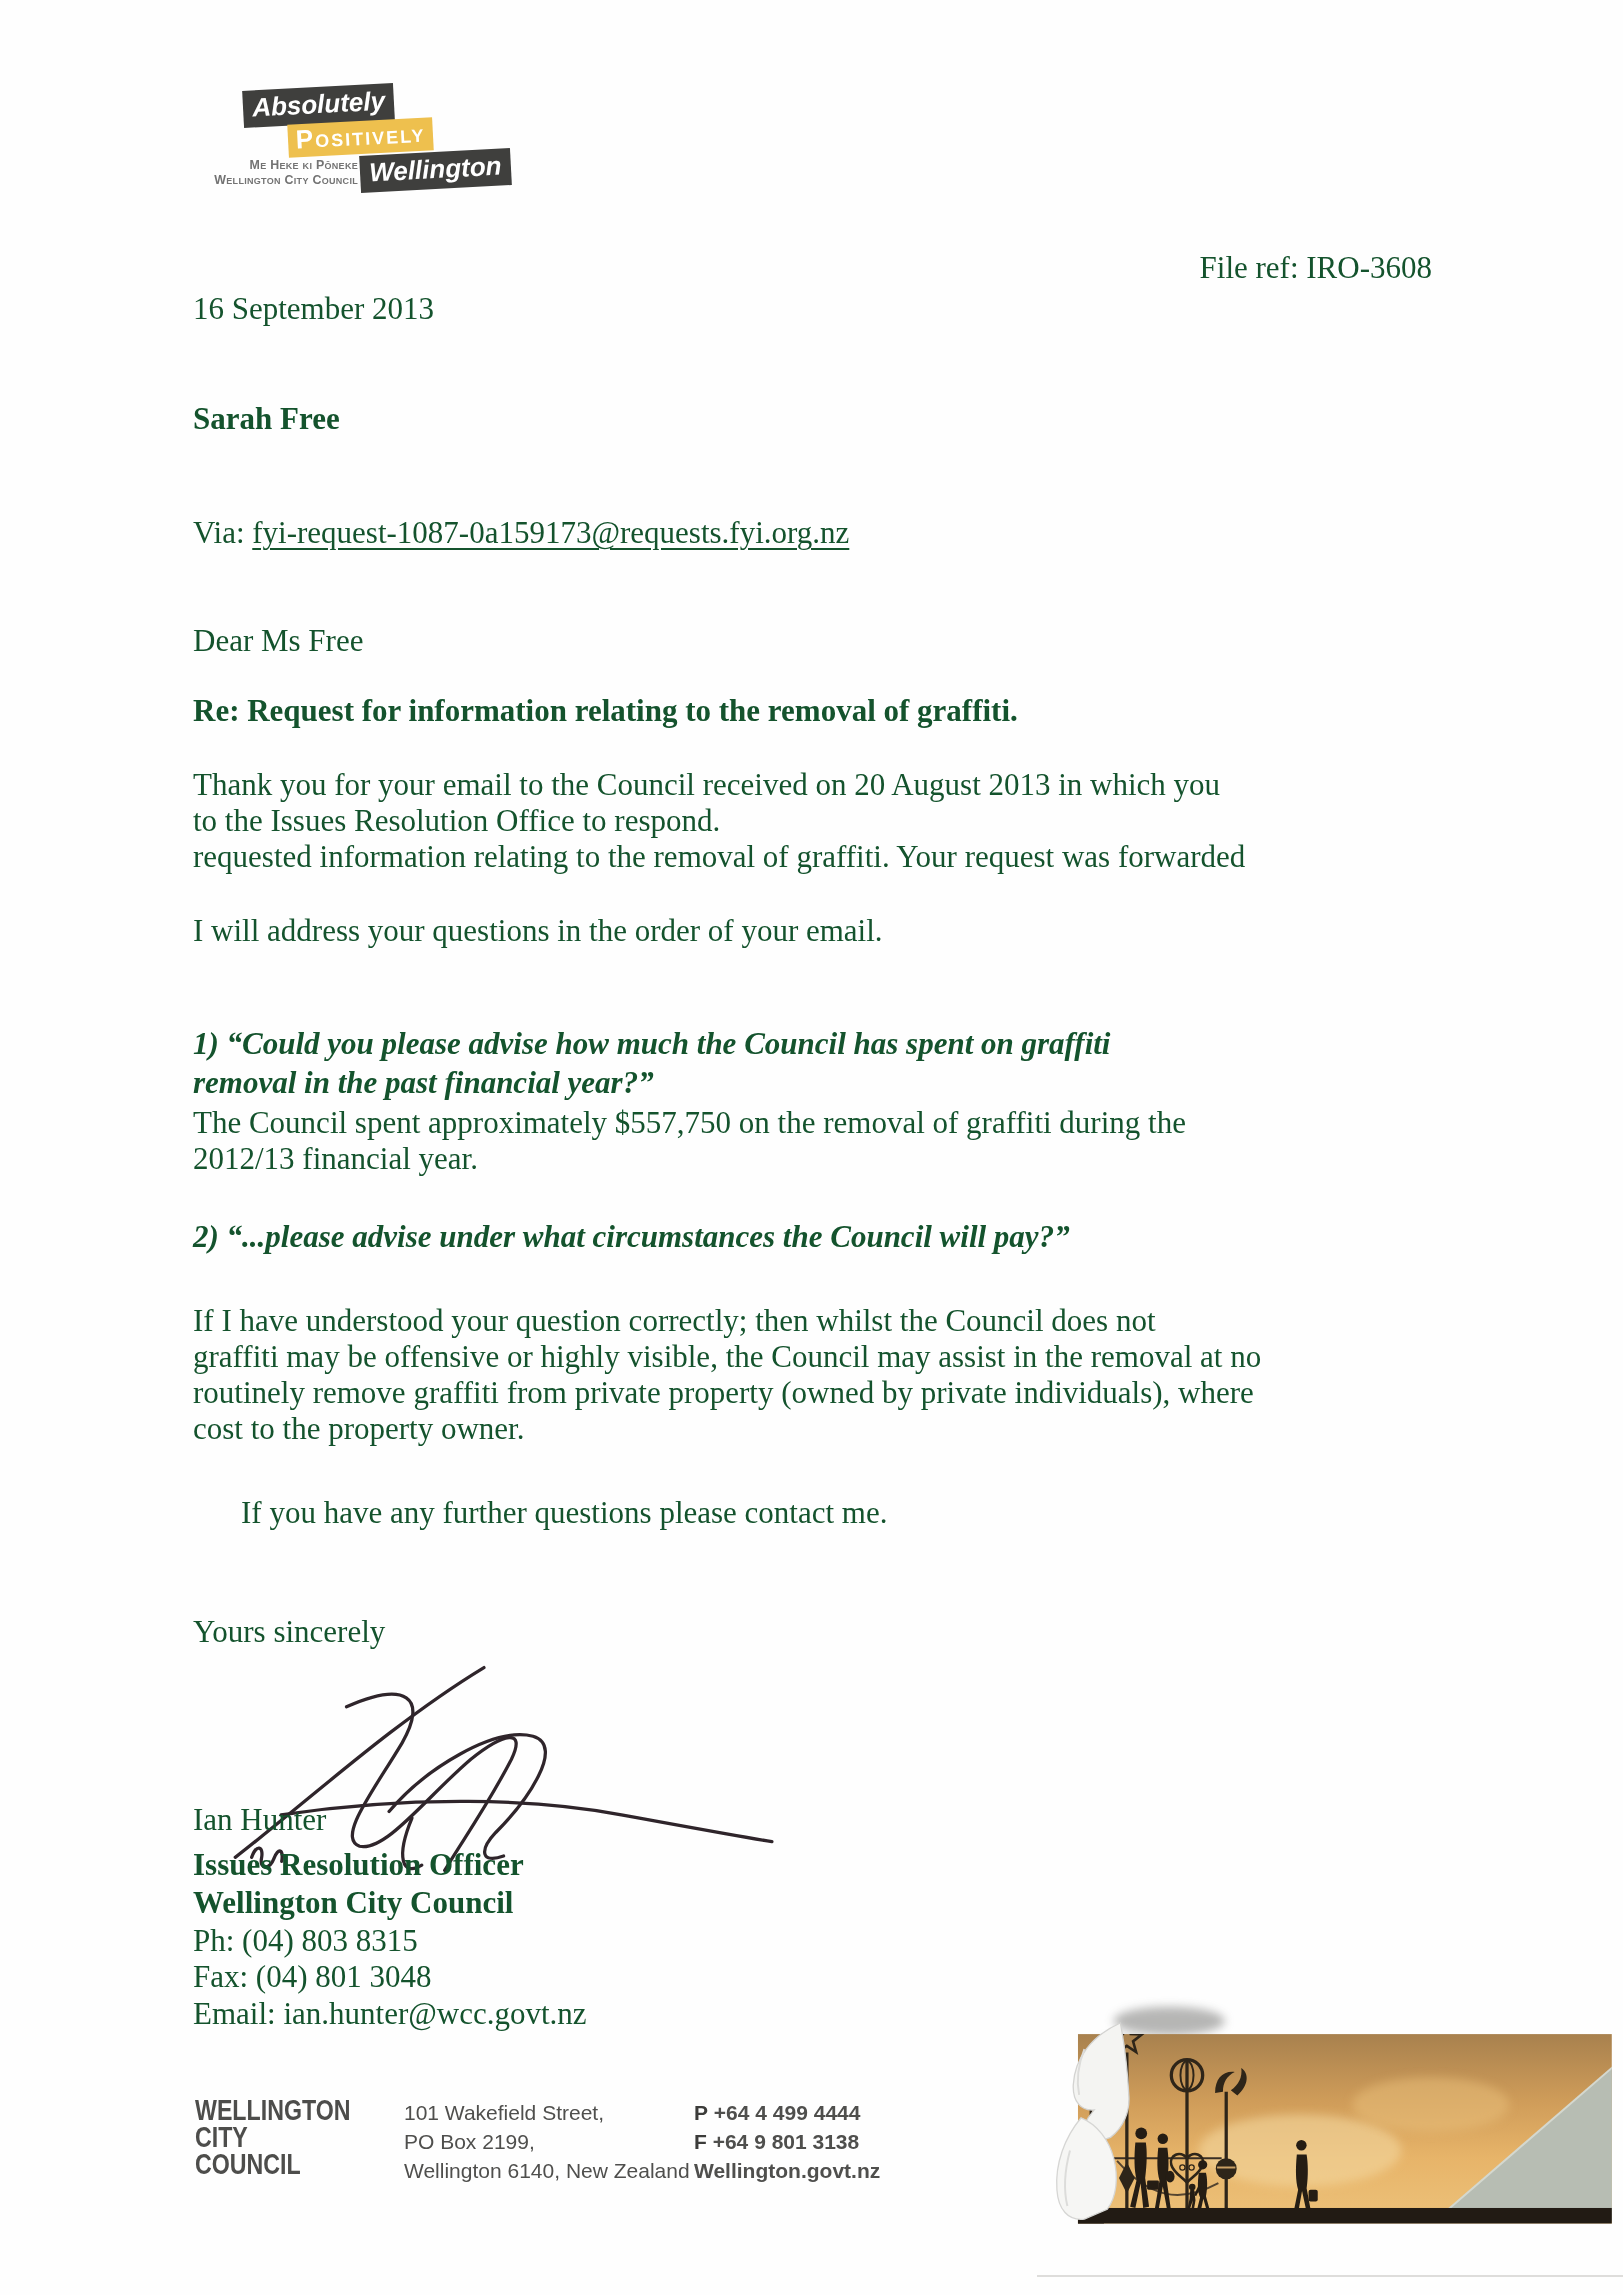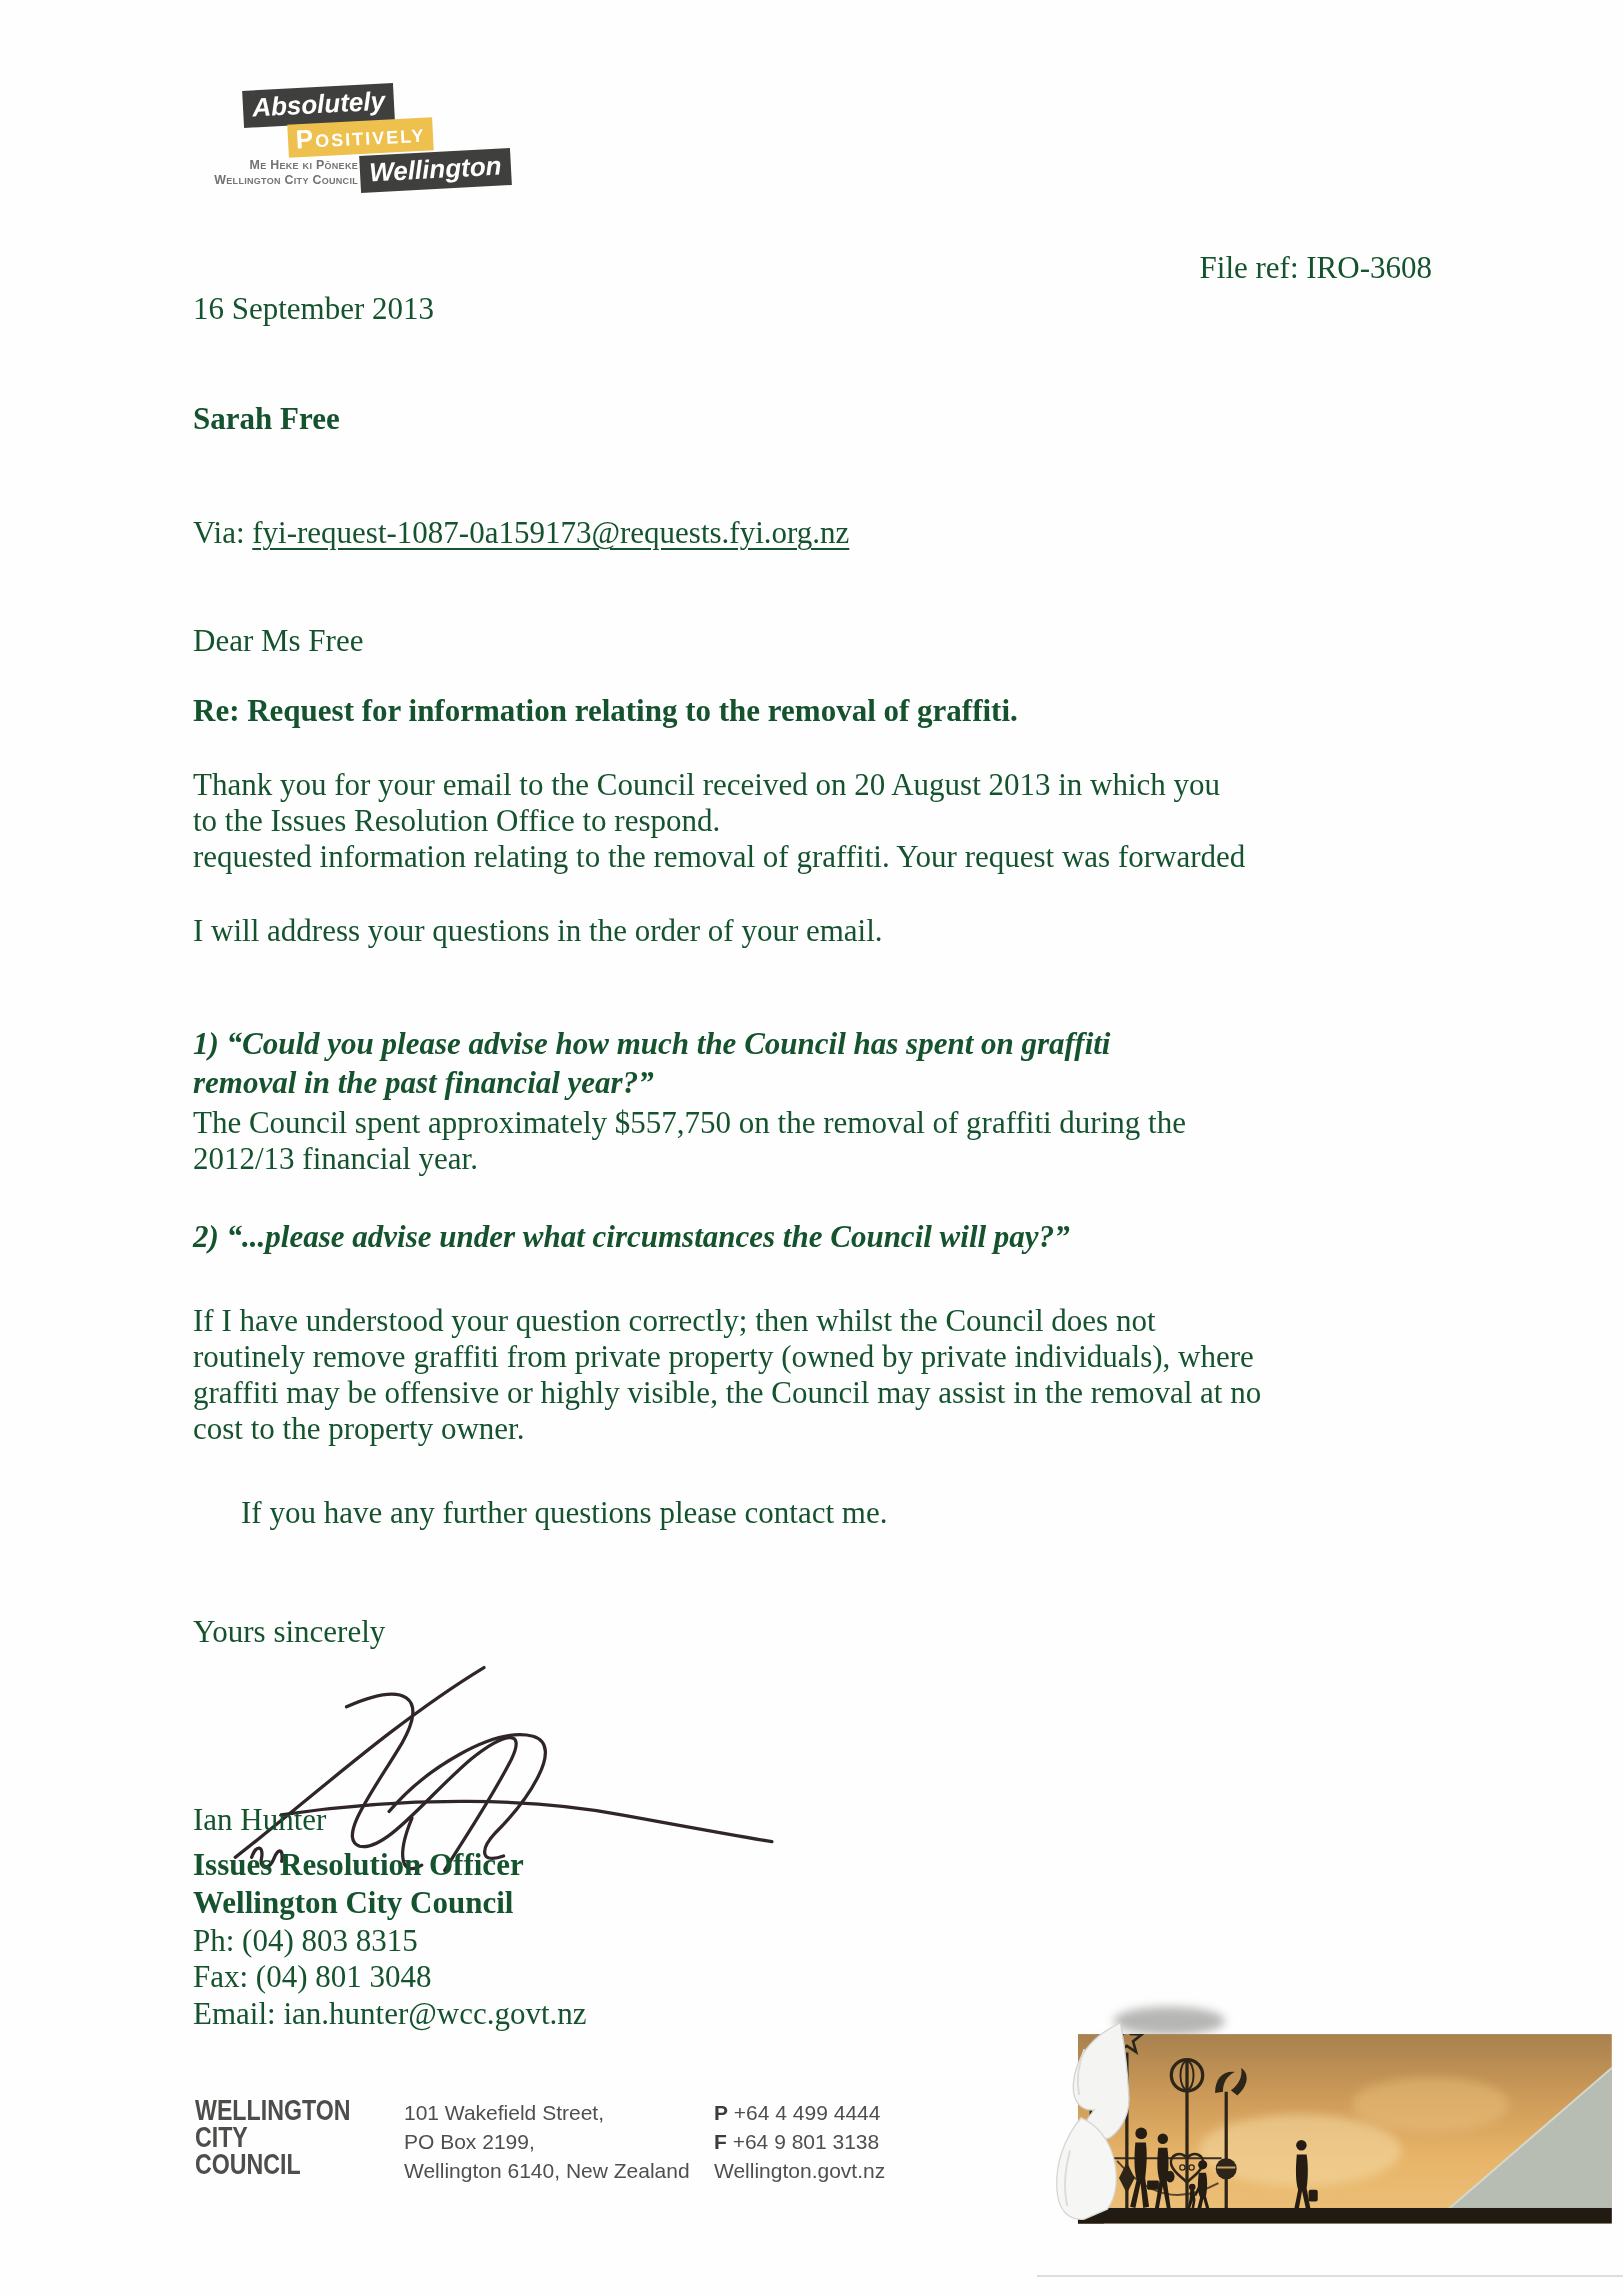"routinely remove graffiti from private" div { order: before "graffiti may be offensive or" -> after "graffiti may be offensive or" }
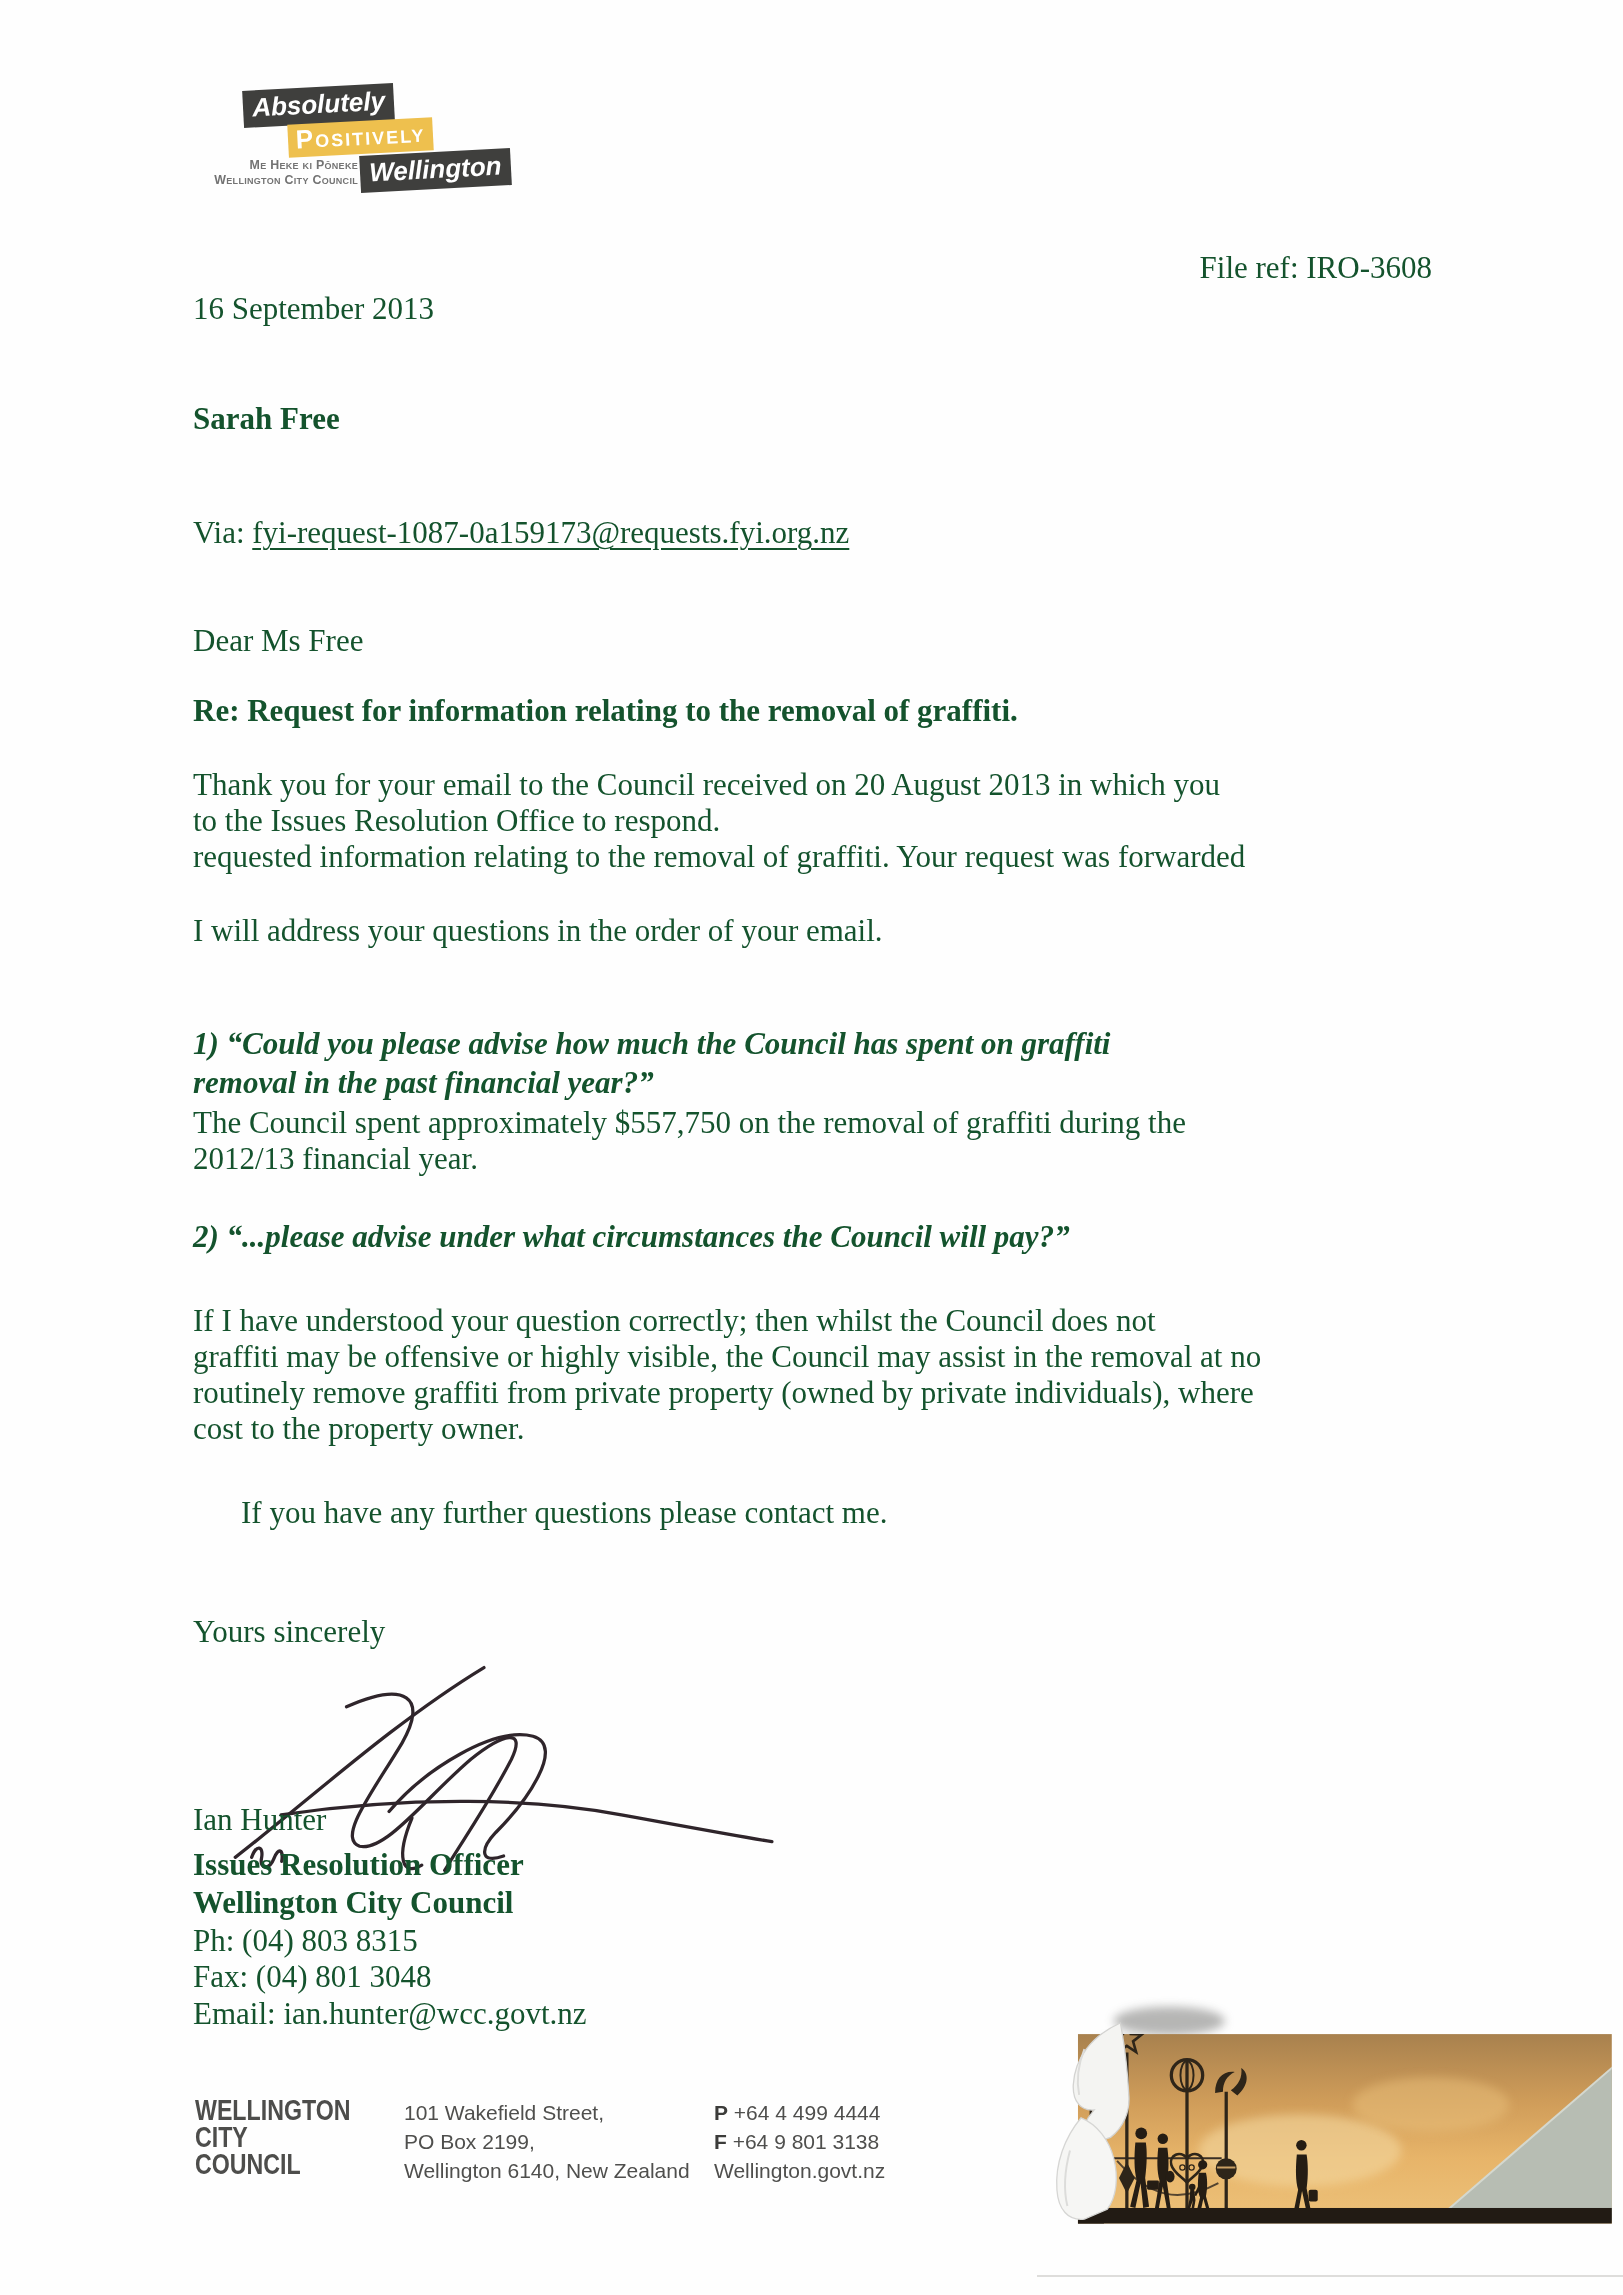"P +64 4 499 4444" div.abs { font-weight: none -> bold; left: 714px -> 694px }
